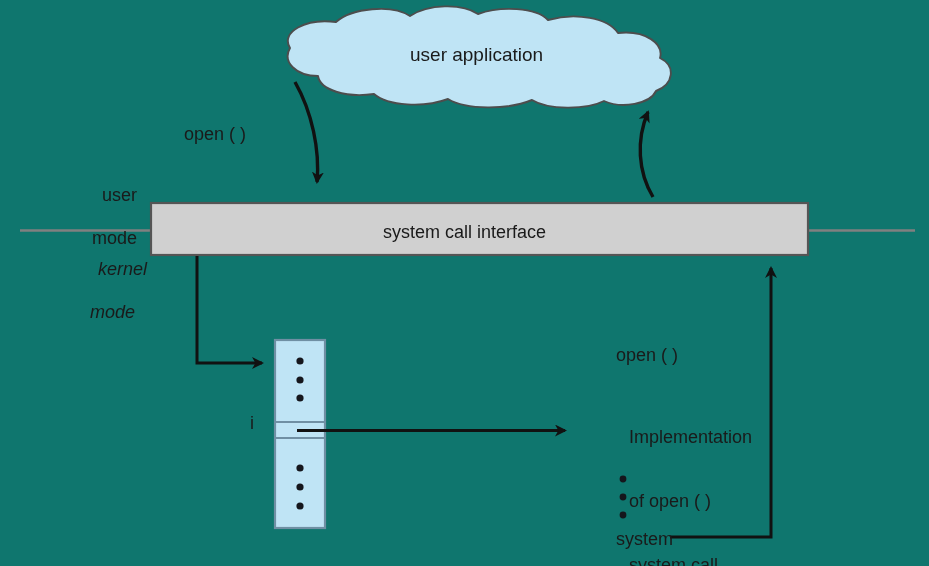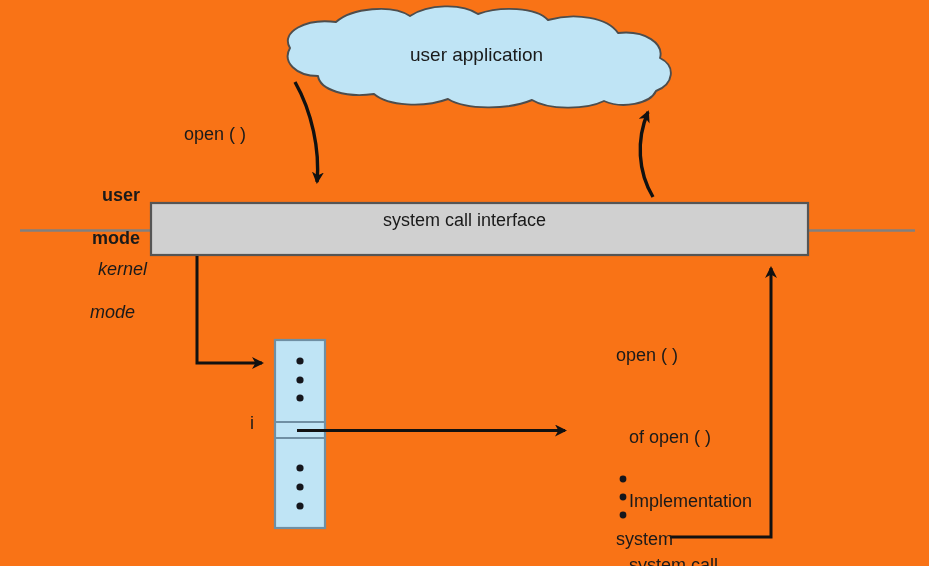"user application" #canvas { background: #f97316 -> #0f766e }
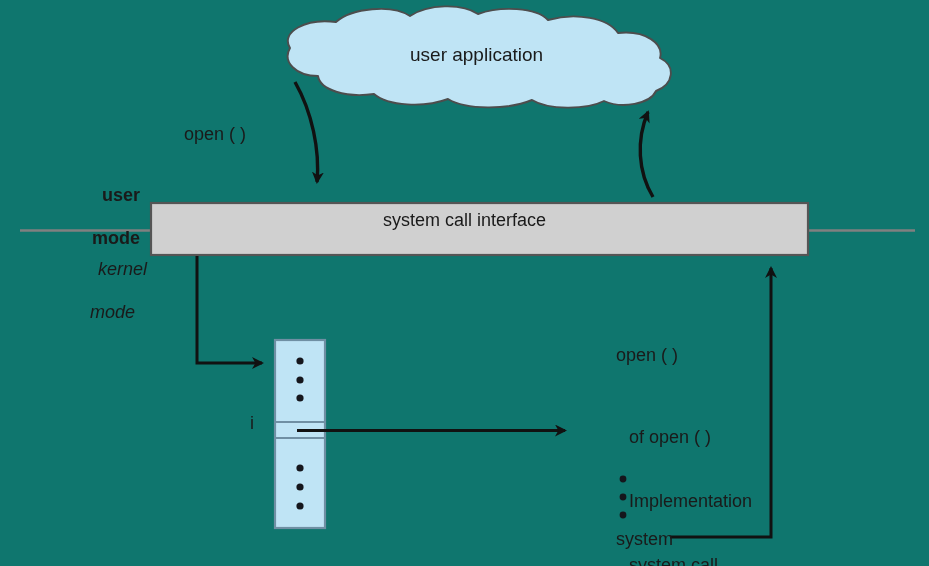"user" #user-mode-label { font-weight: bold -> none }
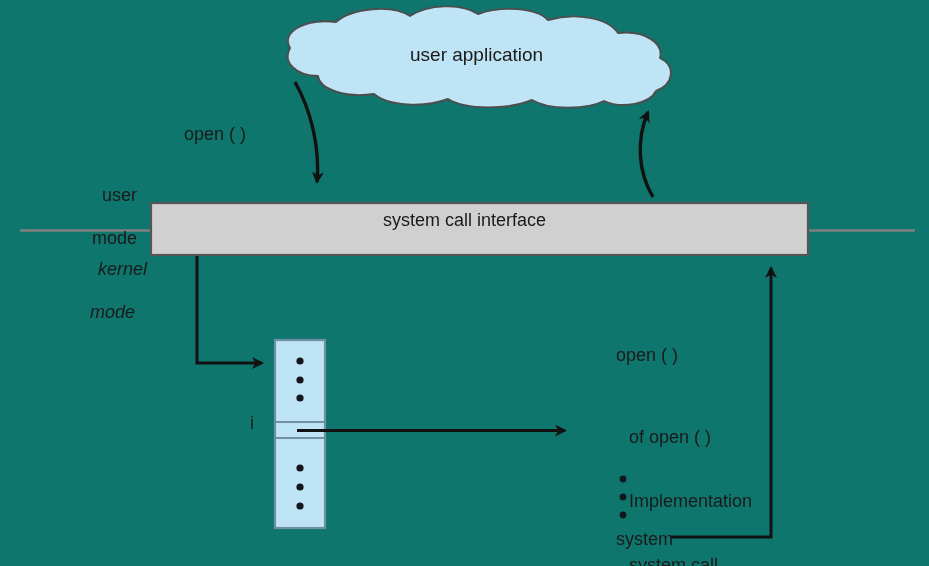"system call interface" #syscall-bar-label { top: 210px -> 222px }
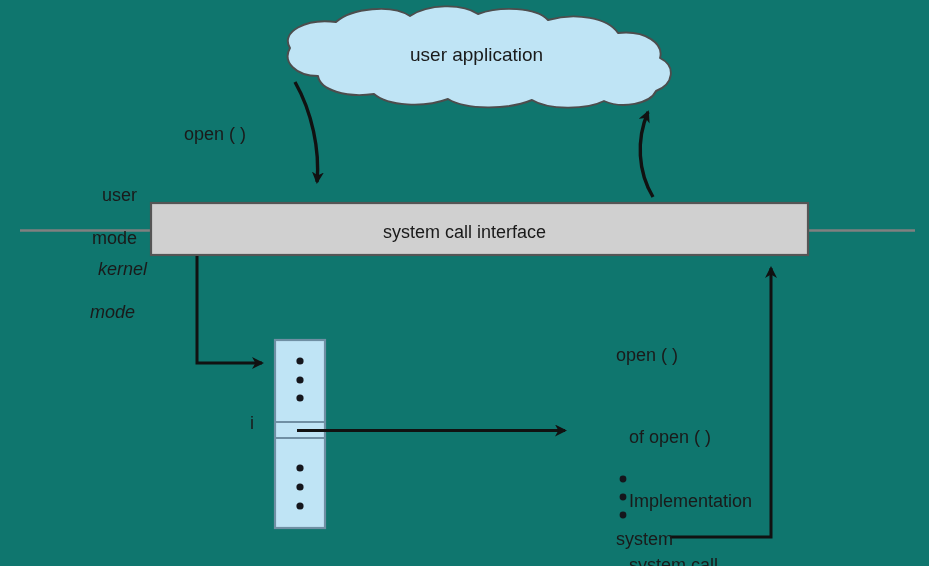"of open ( )" span { order: before "Implementation" -> after "Implementation" }
